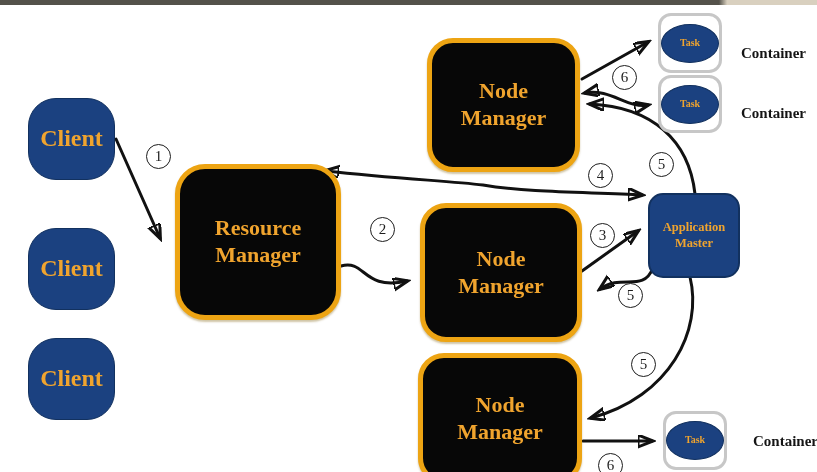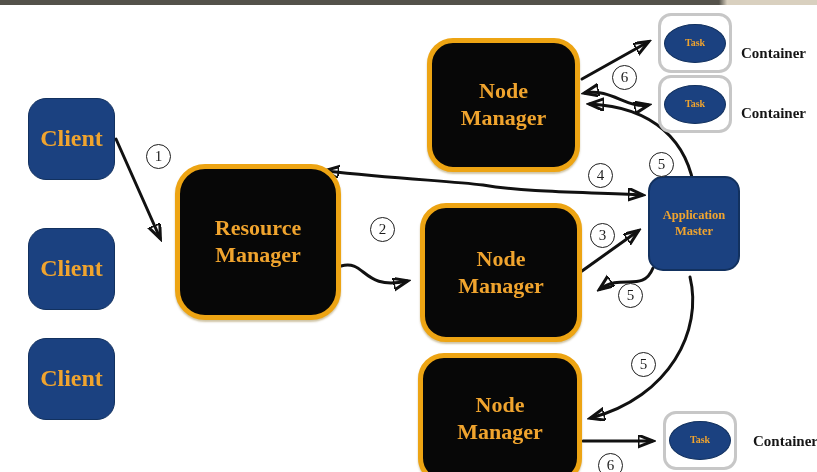"Task" .container-box { width: 74px -> 64px }
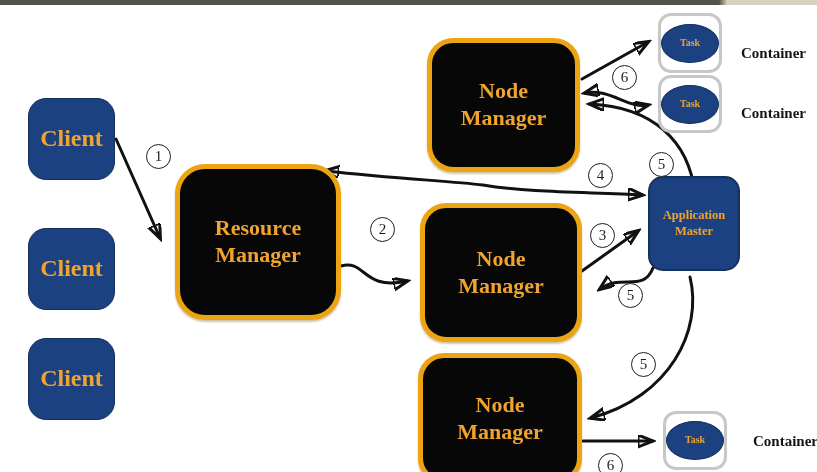"Client" .client { border-radius: 18px -> 28px }
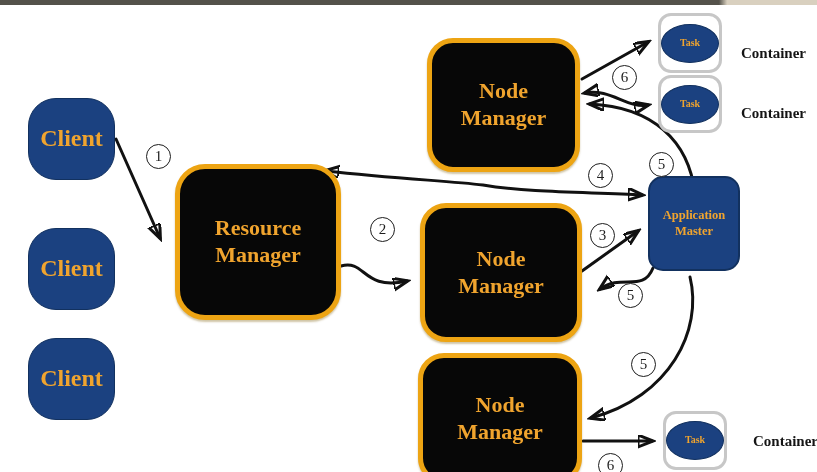"Application" .am { height: 95px -> 85px; top: 176px -> 193px }
